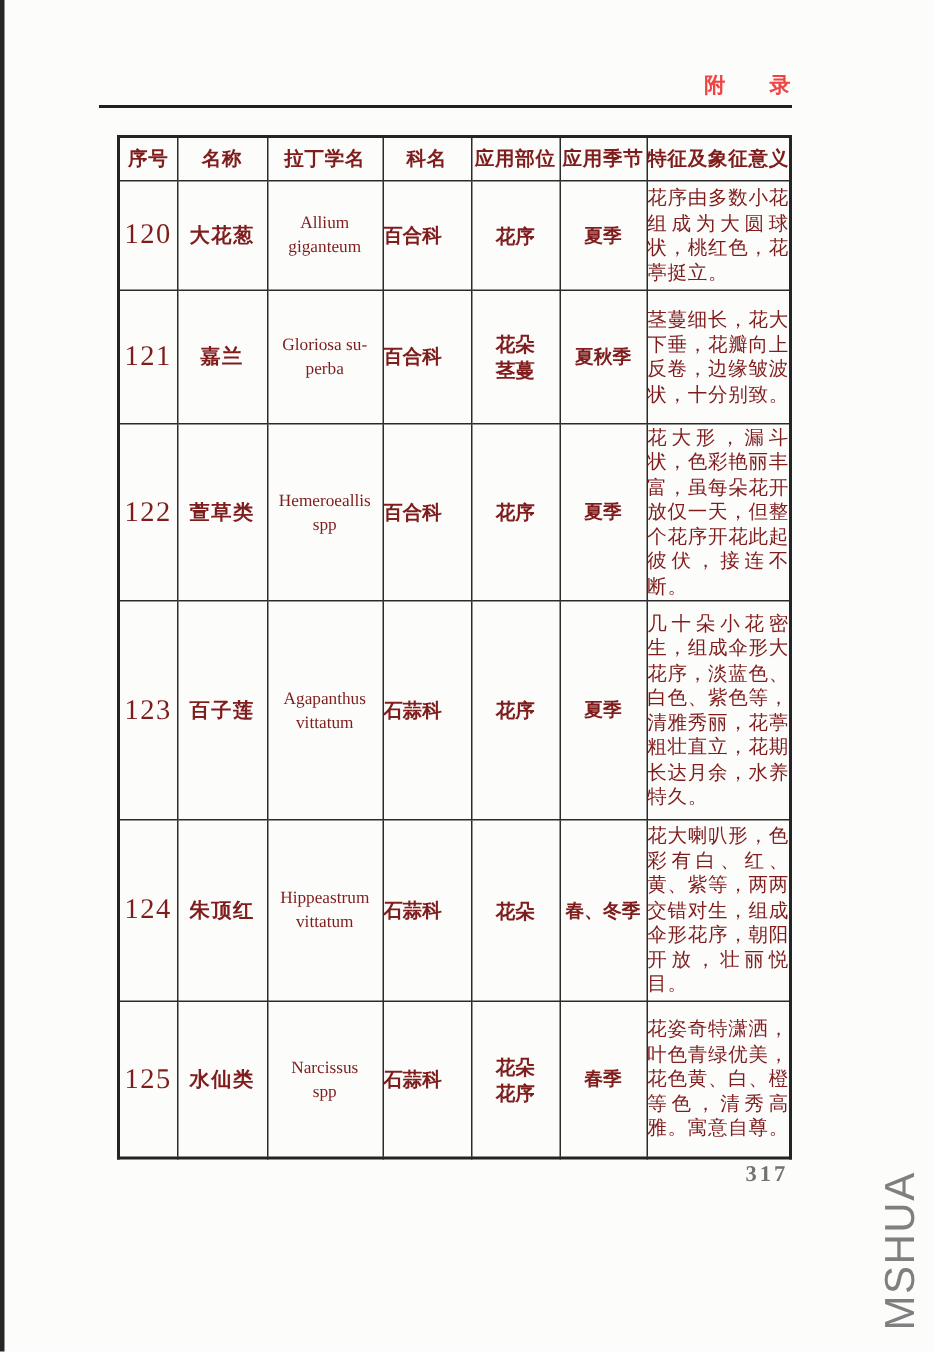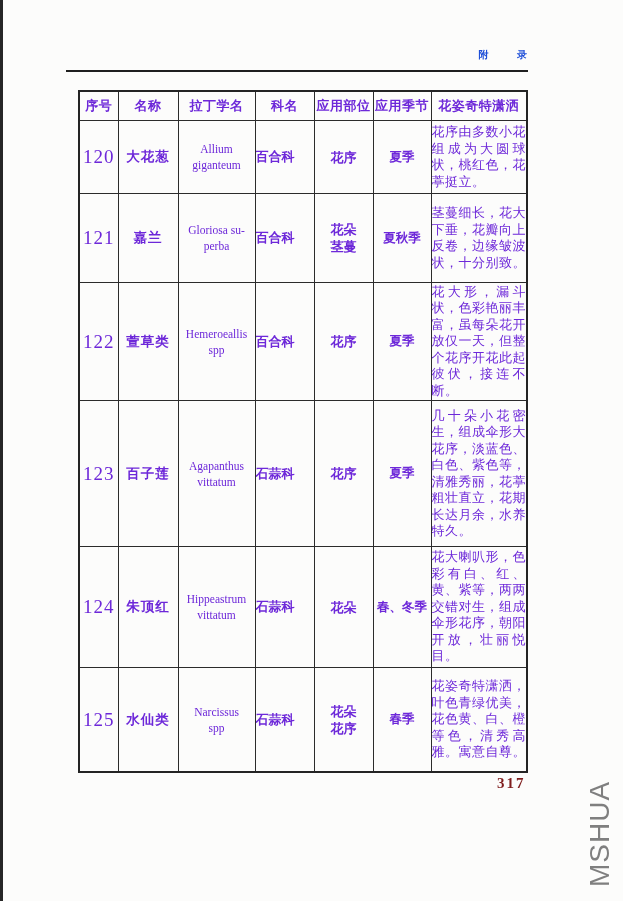"附 录" .running-head { color: #1d4ed8 -> #ef4444; font-size: 10px -> 14px }
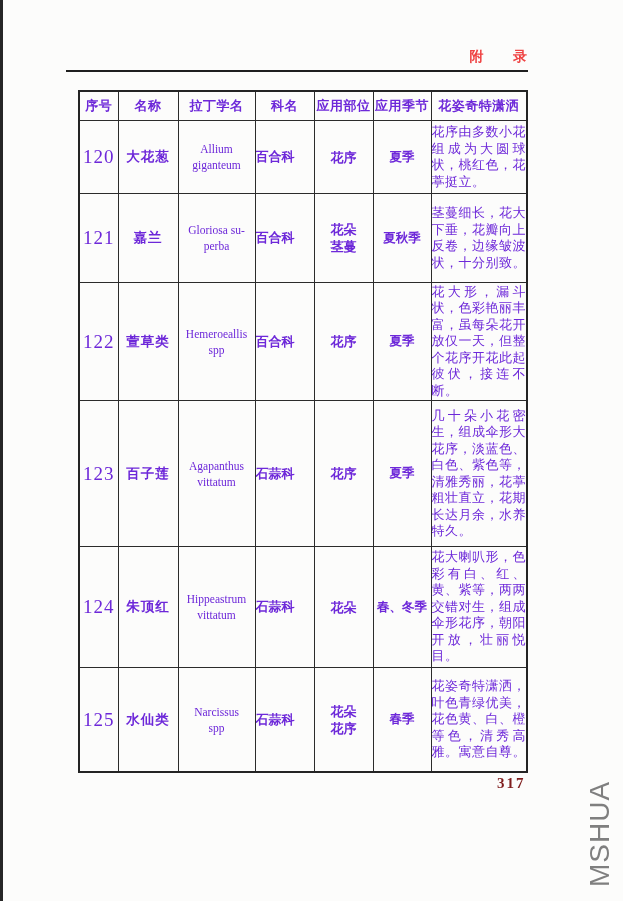"序号" table.flowers { color: #6d28d9 -> #7f1d1d }
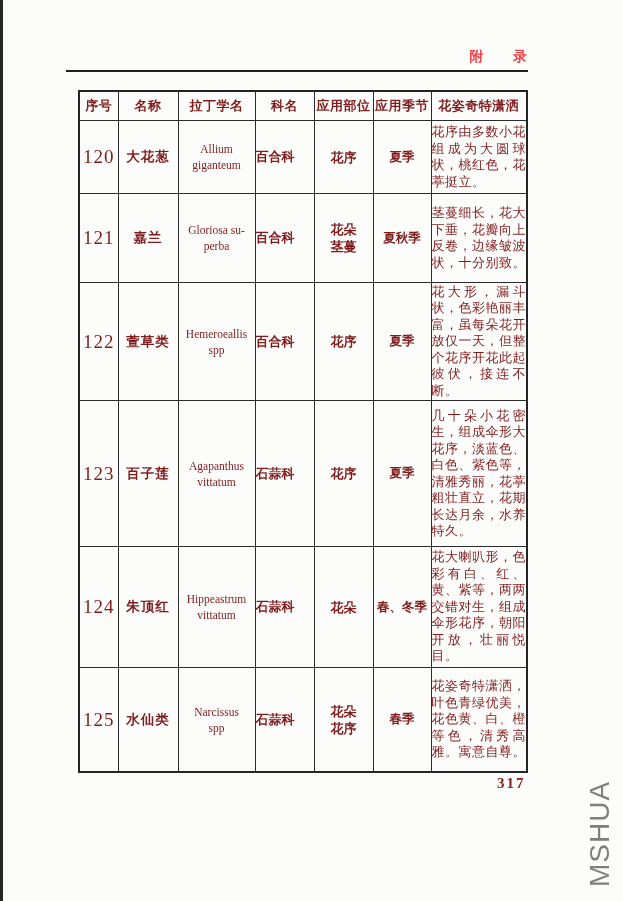"花姿奇特潇洒" th { text: 花姿奇特潇洒 -> 特征及象征意义 }
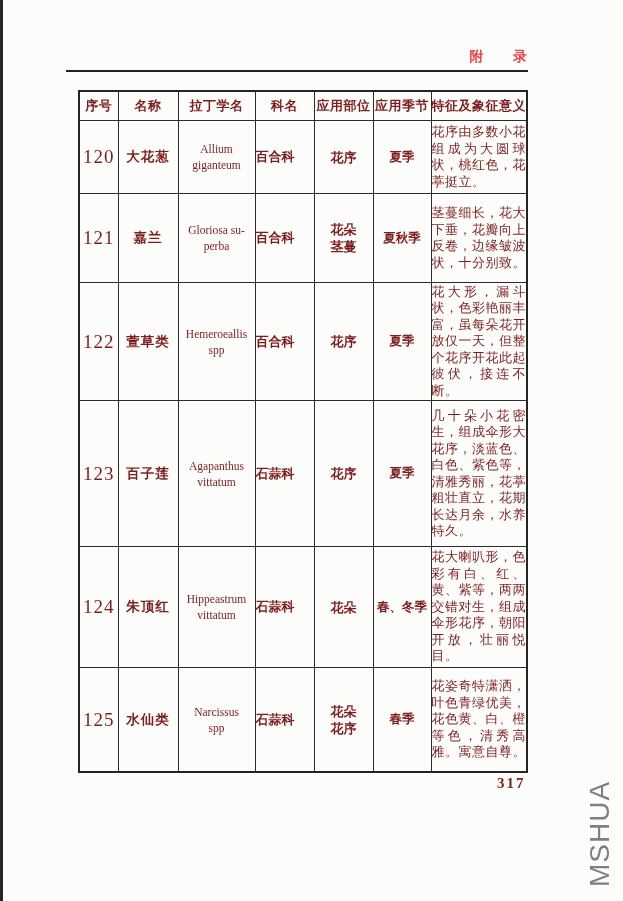"317" .page-number { color: #7f1d1d -> #737373 }
